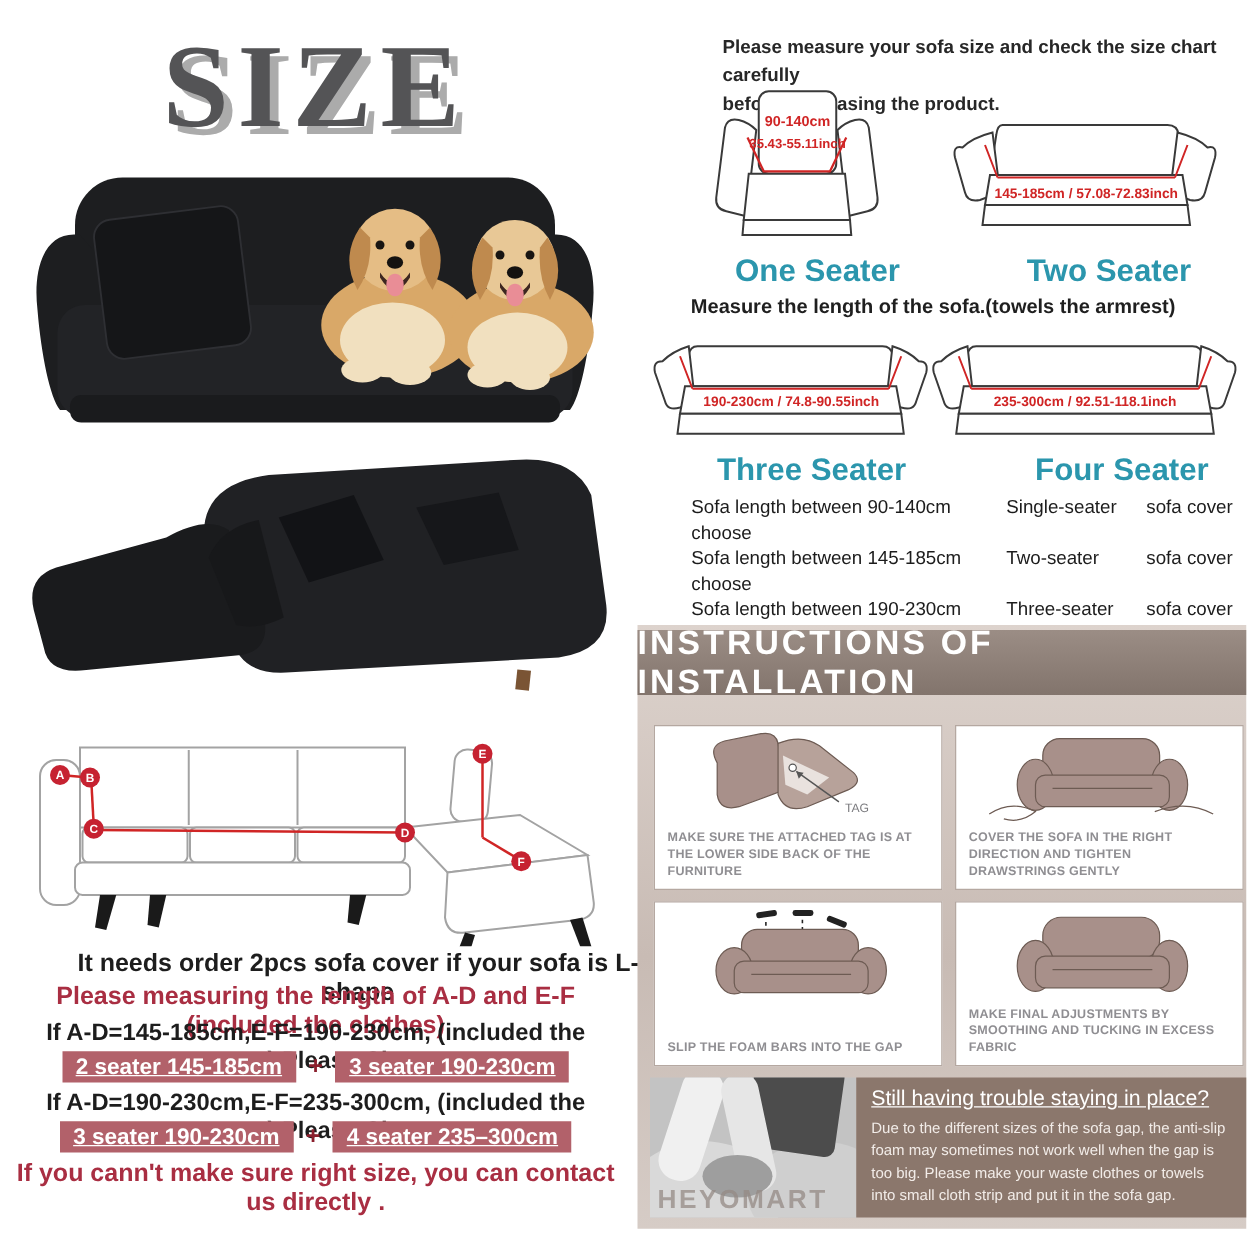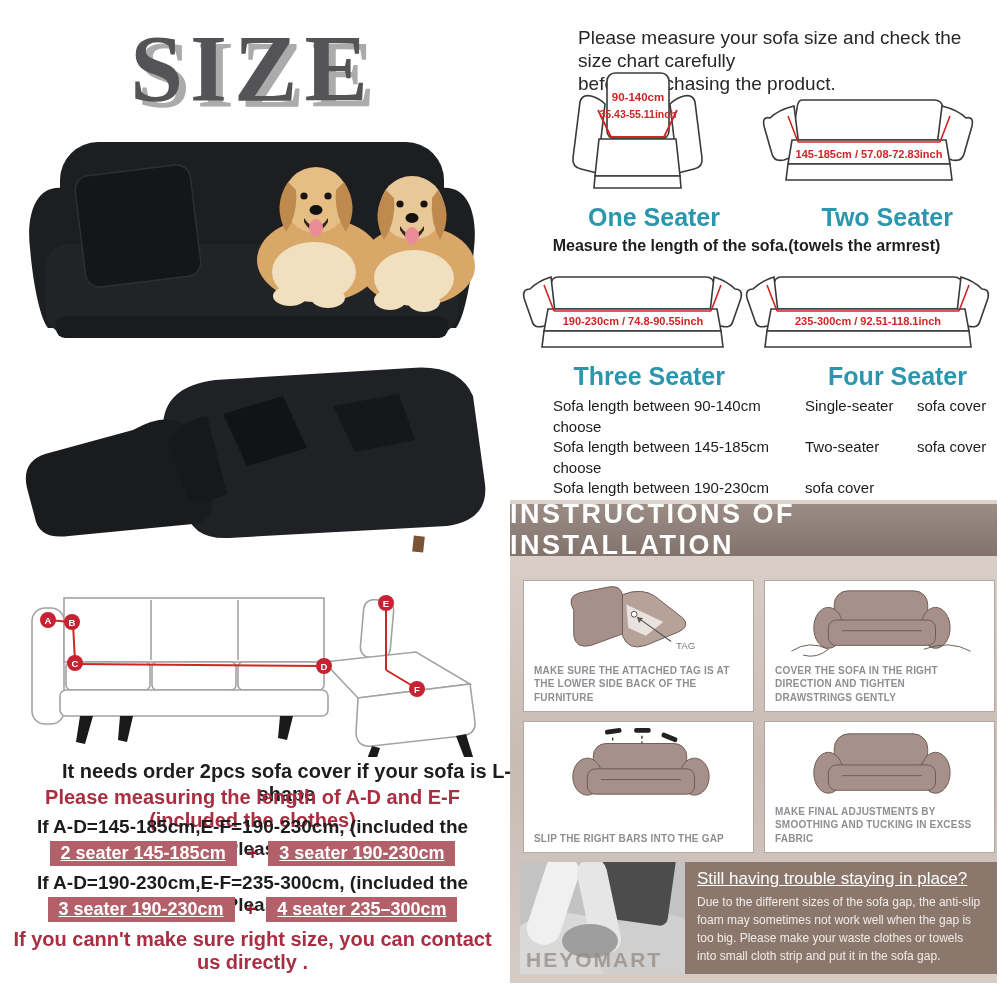"Please measure your sofa size" .intro { font-size: 19px -> 15px; font-weight: 400 -> 700 }
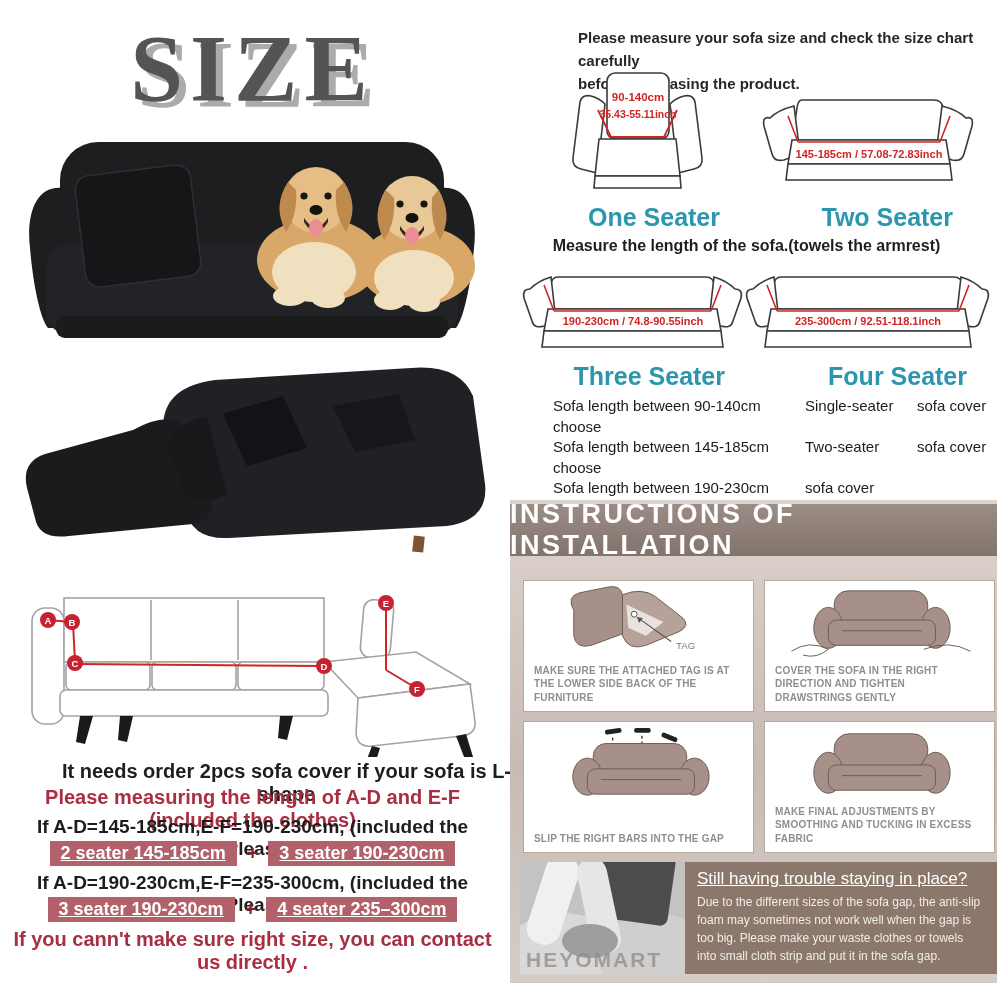"Three-seater" span { html: none -> <span>Three-seater</span> }
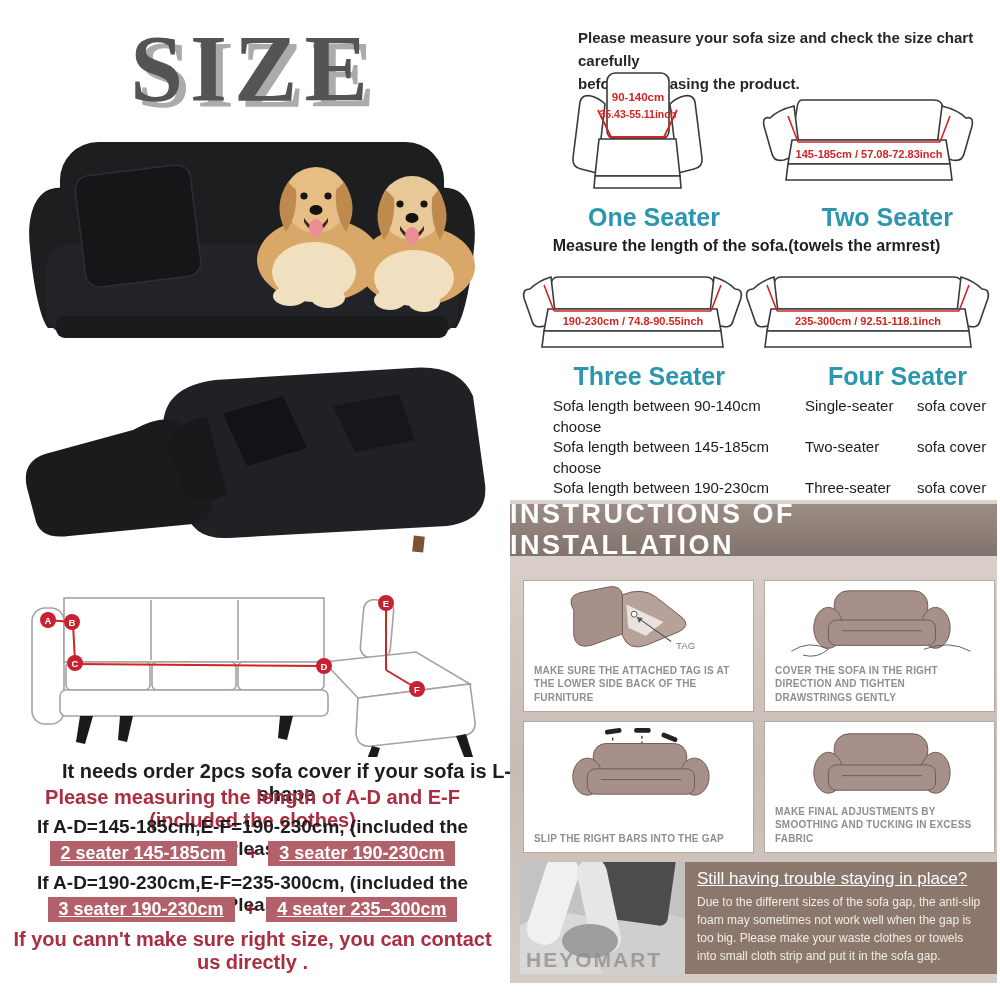"SLIP THE RIGHT BARS INTO" div.cap { text: RIGHT -> FOAM }
